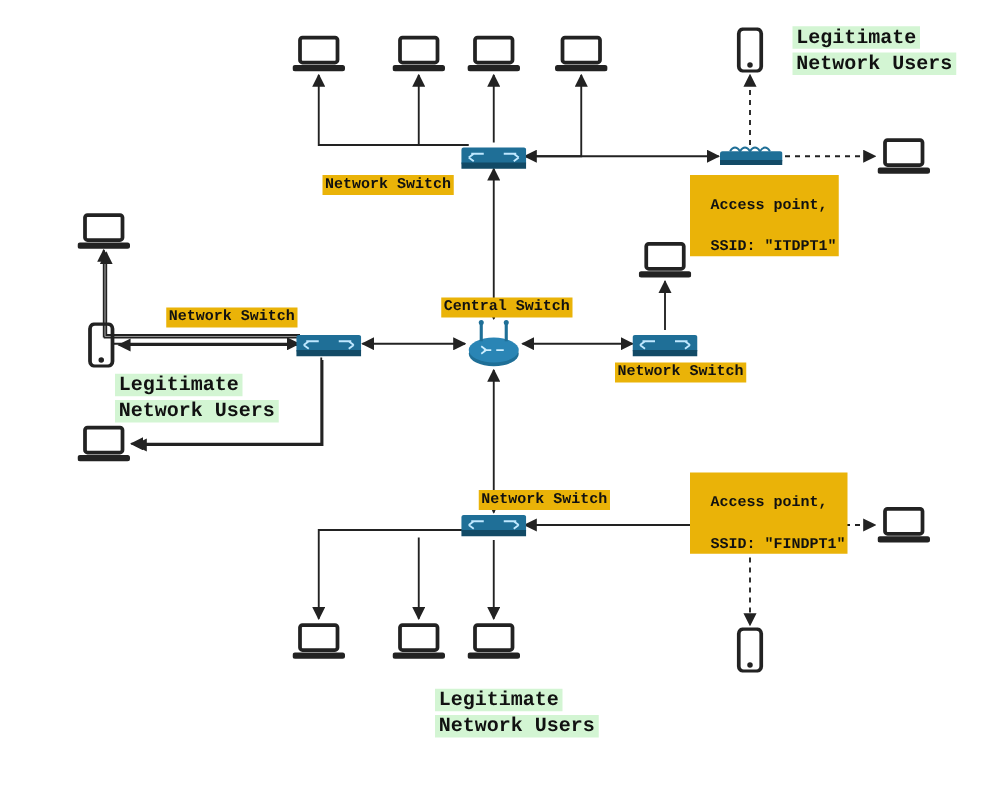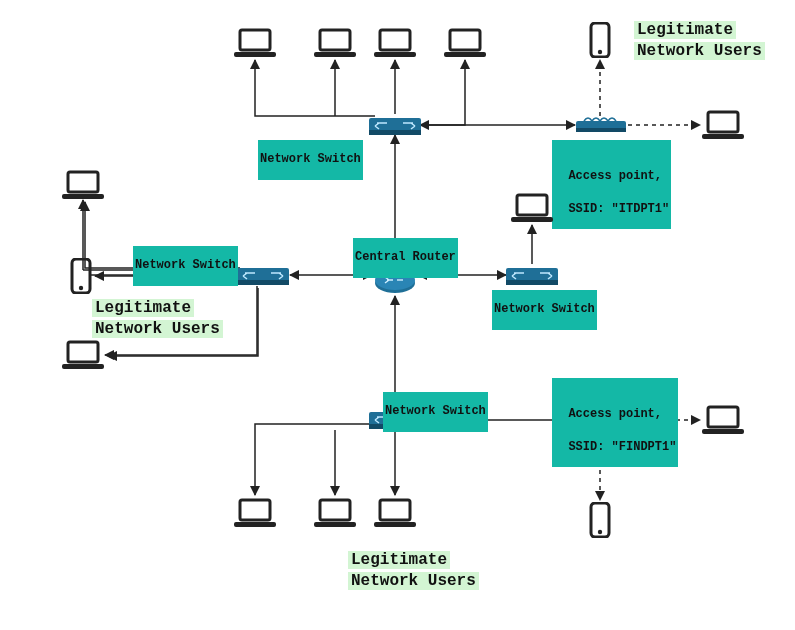"Network Switch" .label { background: #14b8a6 -> #eab308; padding: 12px 2px -> 0 2px }
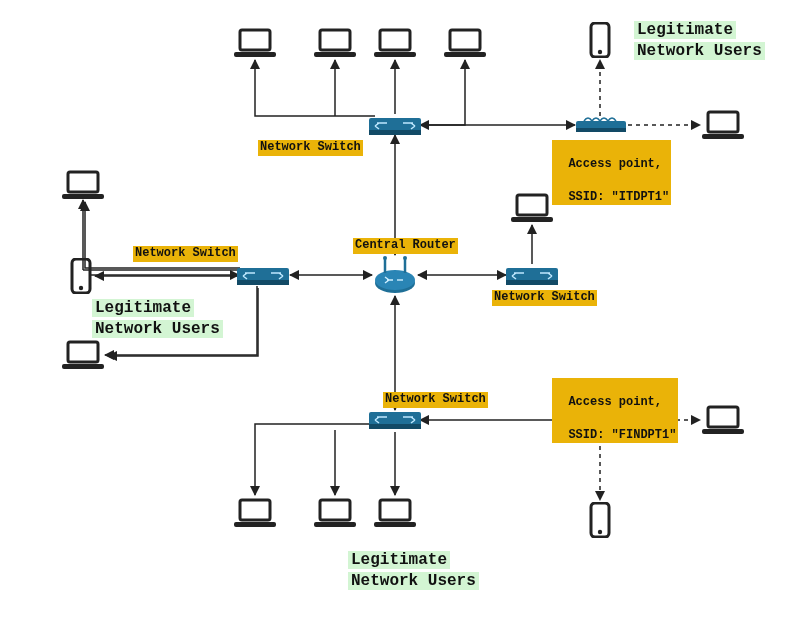"Central Router" div.label { text: Router -> Switch }
